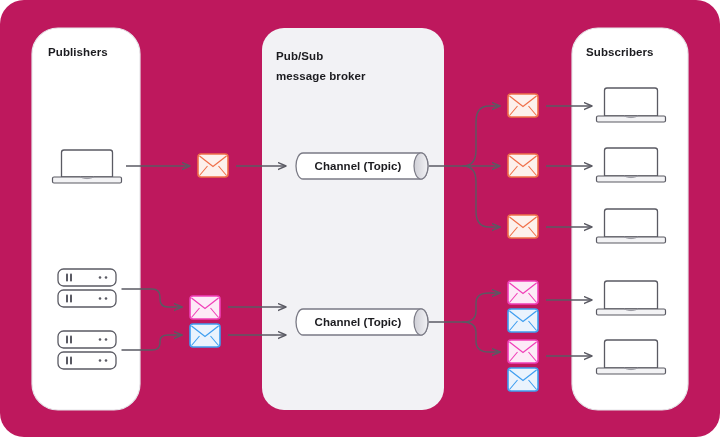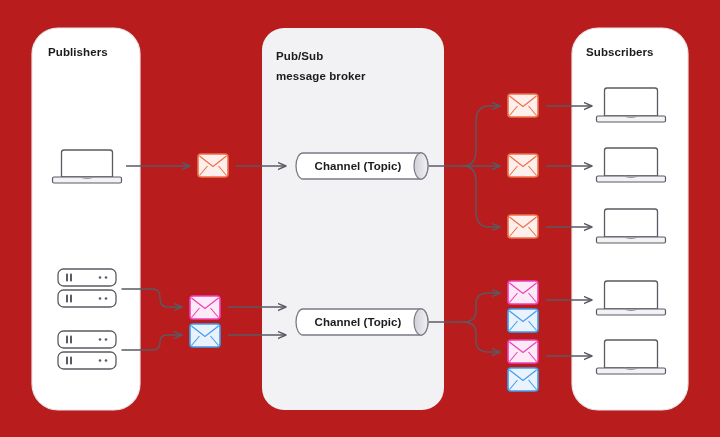"Publishers" #diagram { background: #b91c1c -> #be185d; border-radius: none -> 24px }
